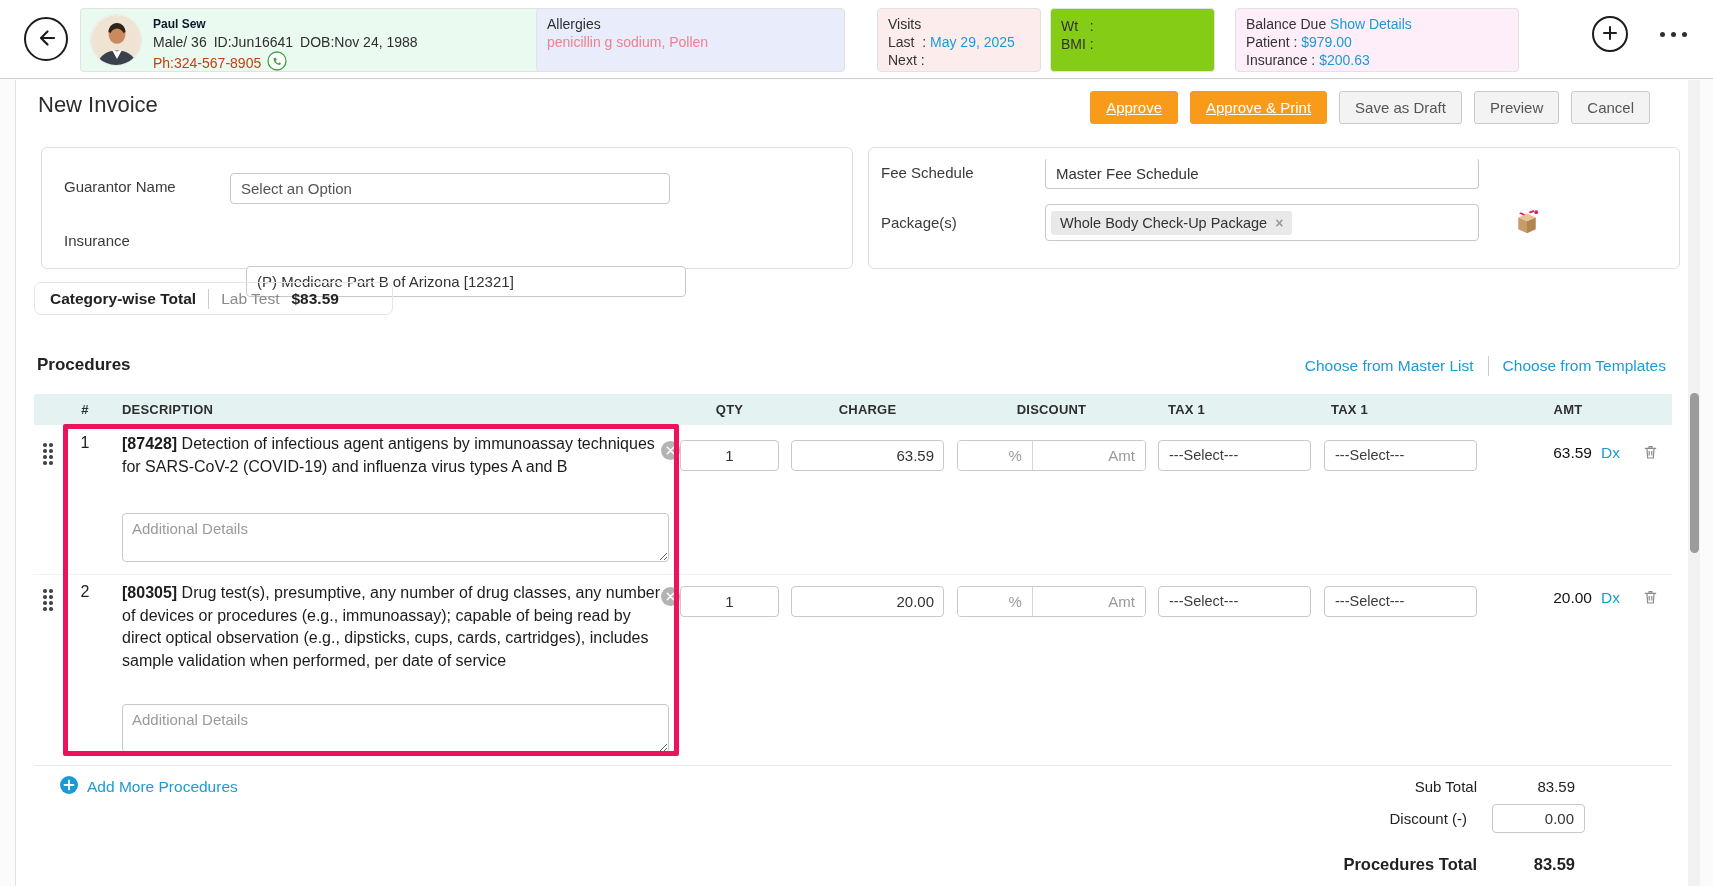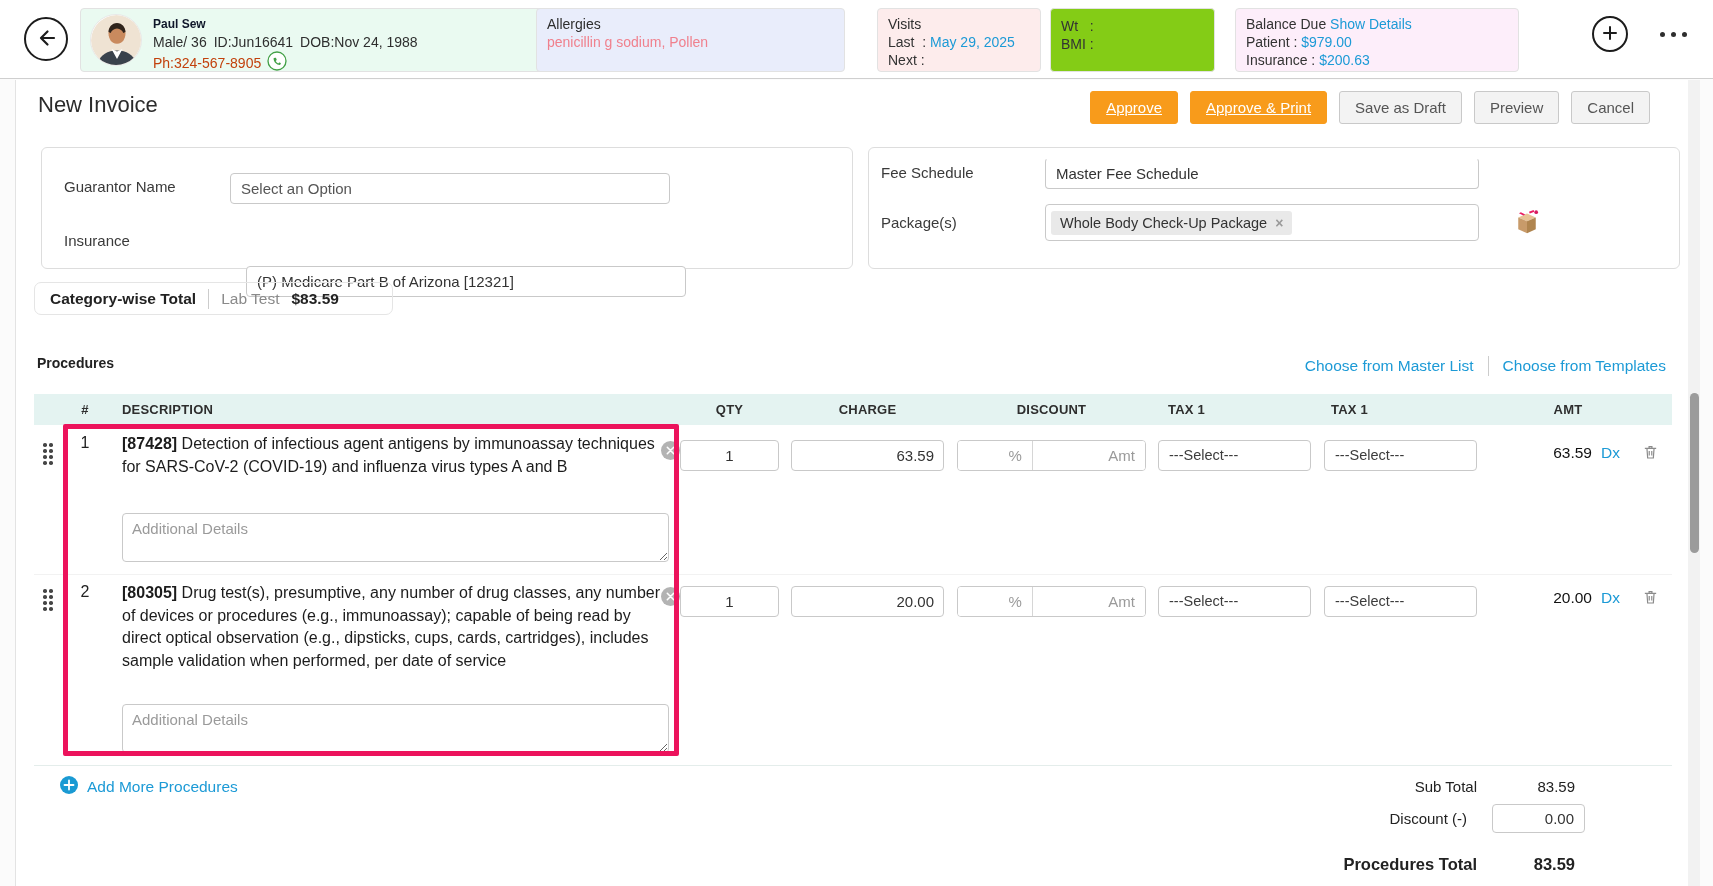"Procedures" .proc-title { font-size: 14px -> 17px }
